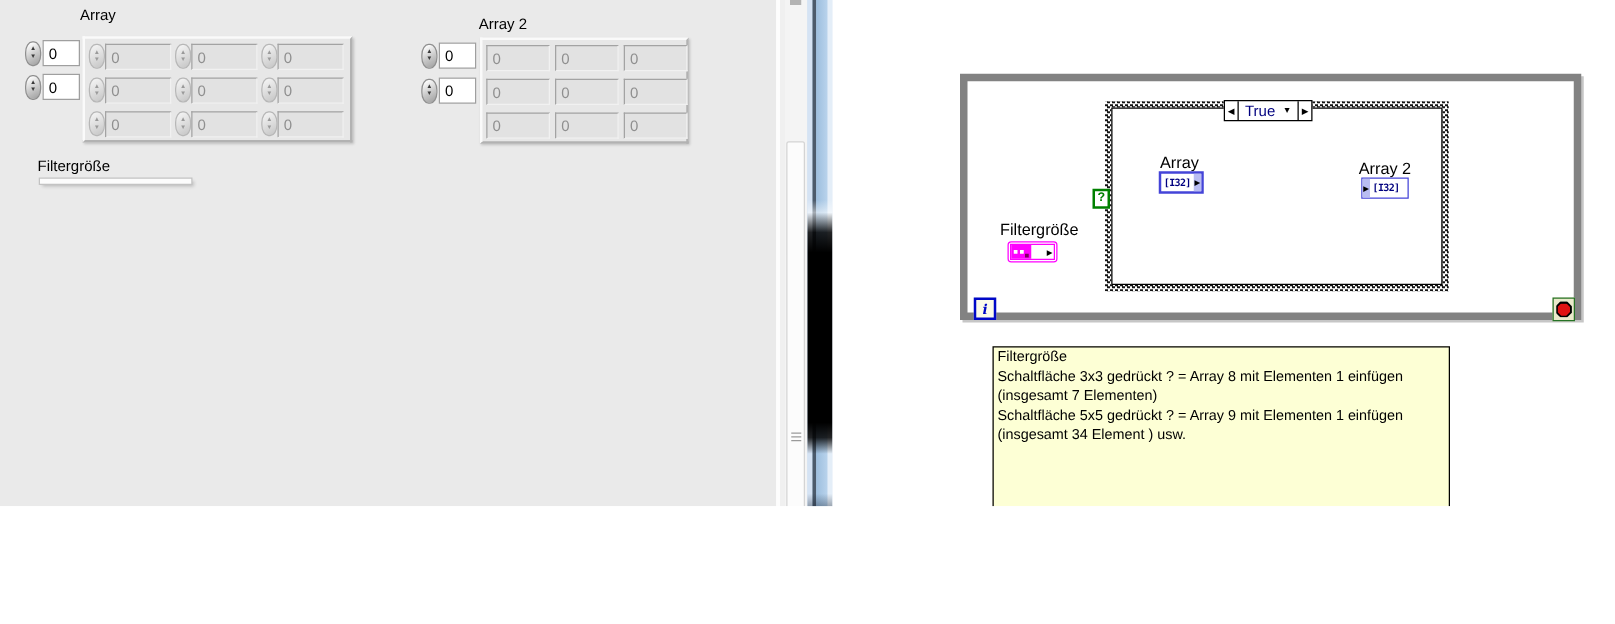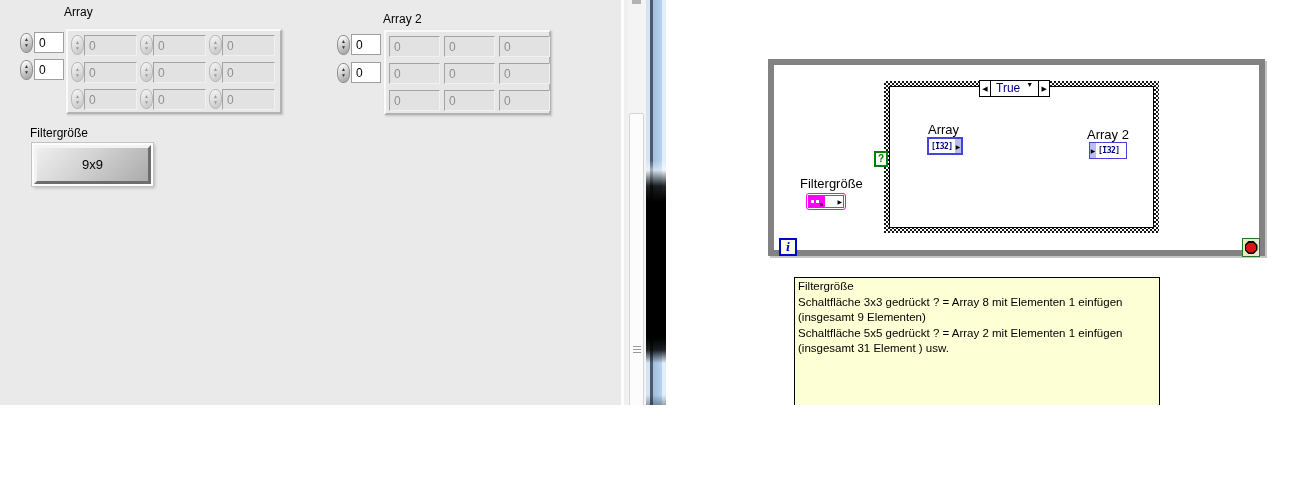"True" .sel-mid { align-items: none -> center }
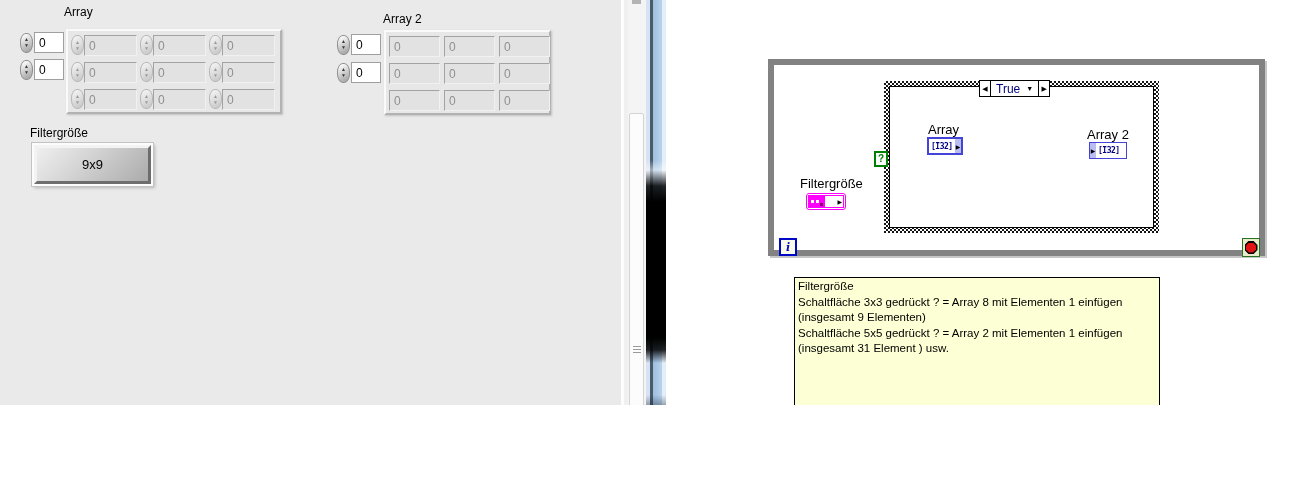"9x9" div.btn3d { html: <div>9x9</div> -> none }
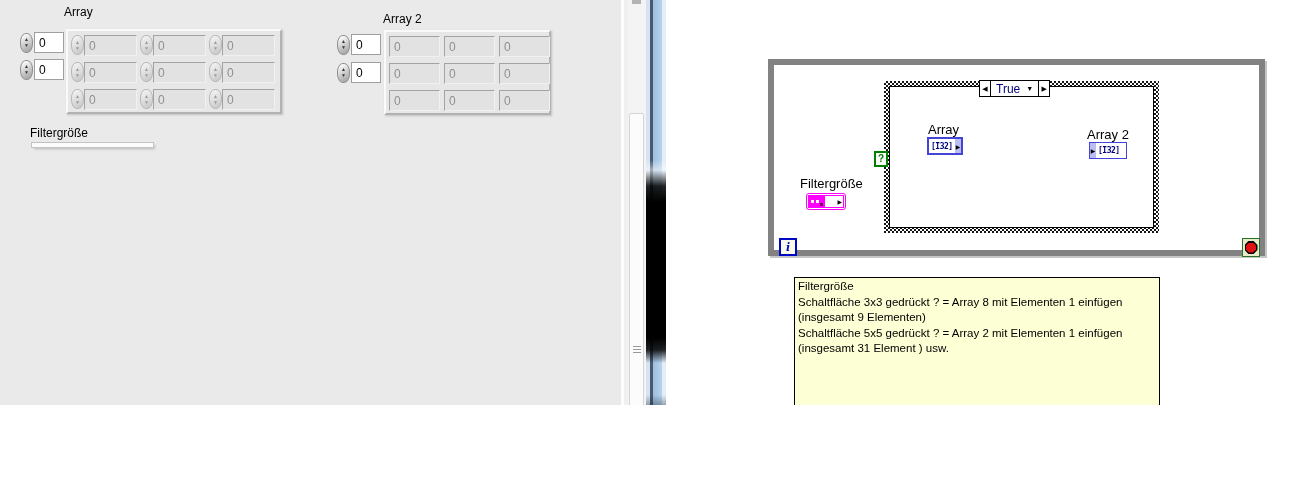"(insgesamt 9 Elementen)" div.cline { text: 9 -> 7 }
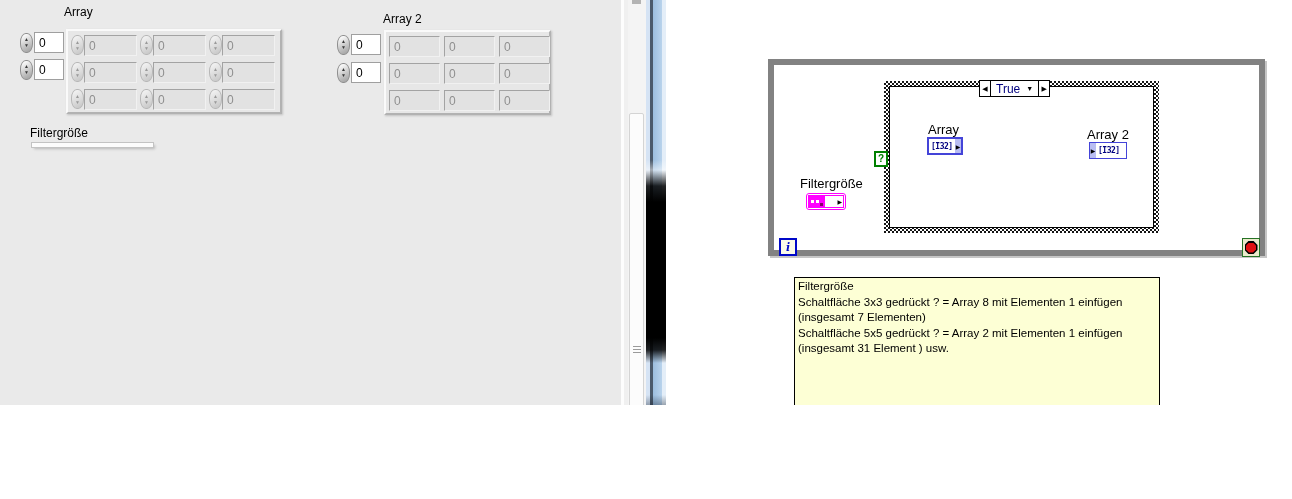"Schaltfläche 5x5 gedrückt ? =" div.cline { text: 2 -> 9 }
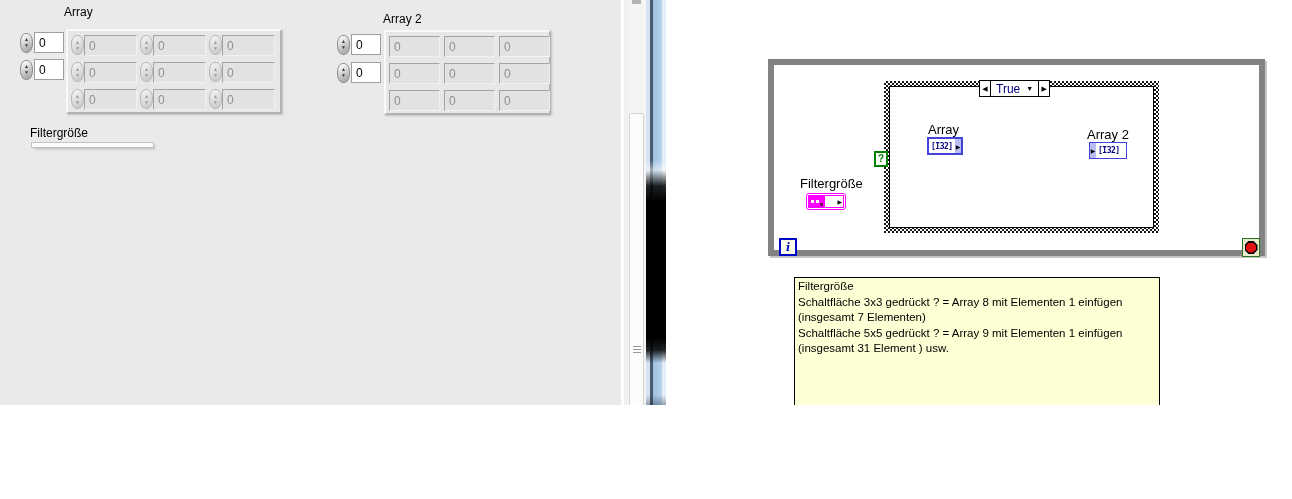"(insgesamt 31 Element ) usw." div.cline { text: 31 -> 34 }
